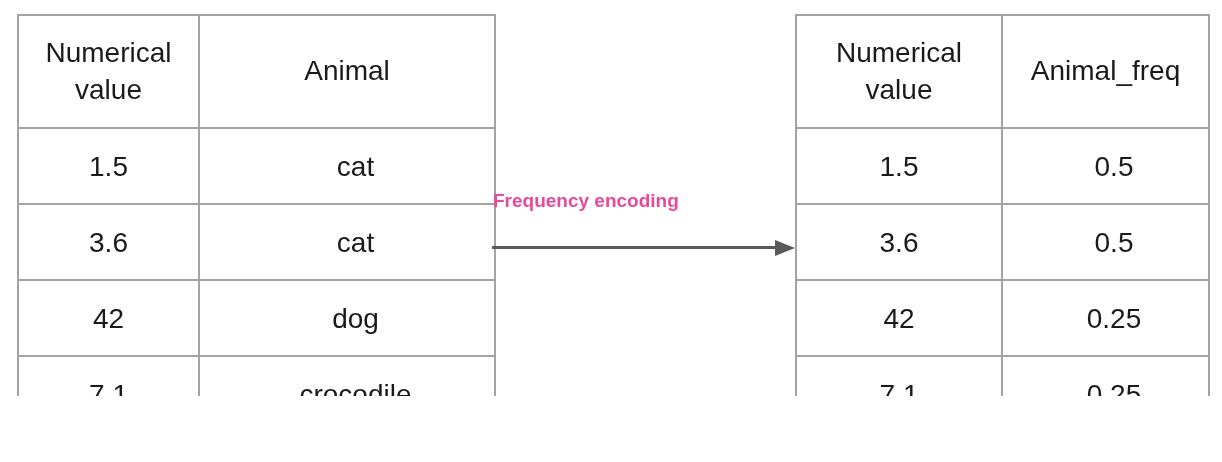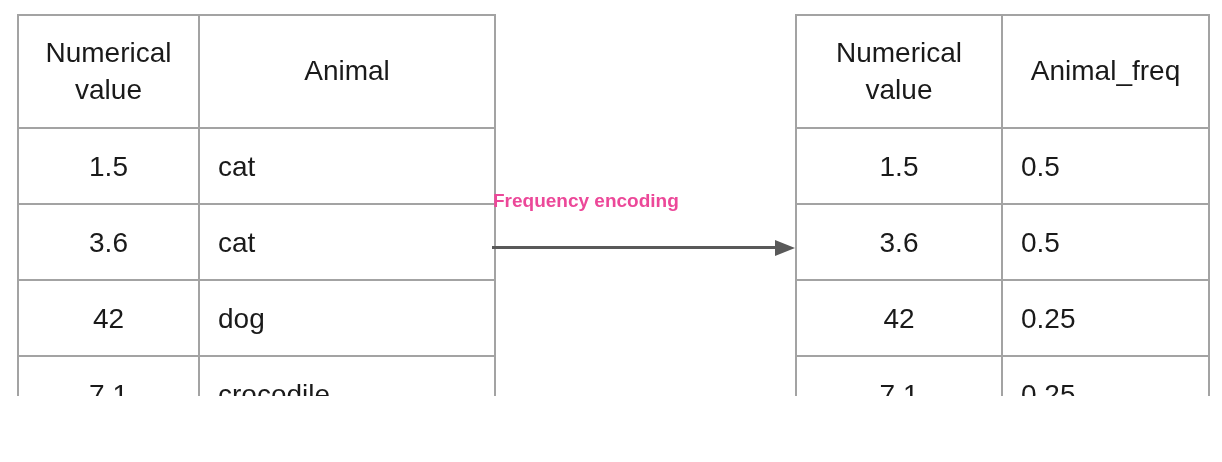"cat" td.text-cell { text-align: left -> center }
